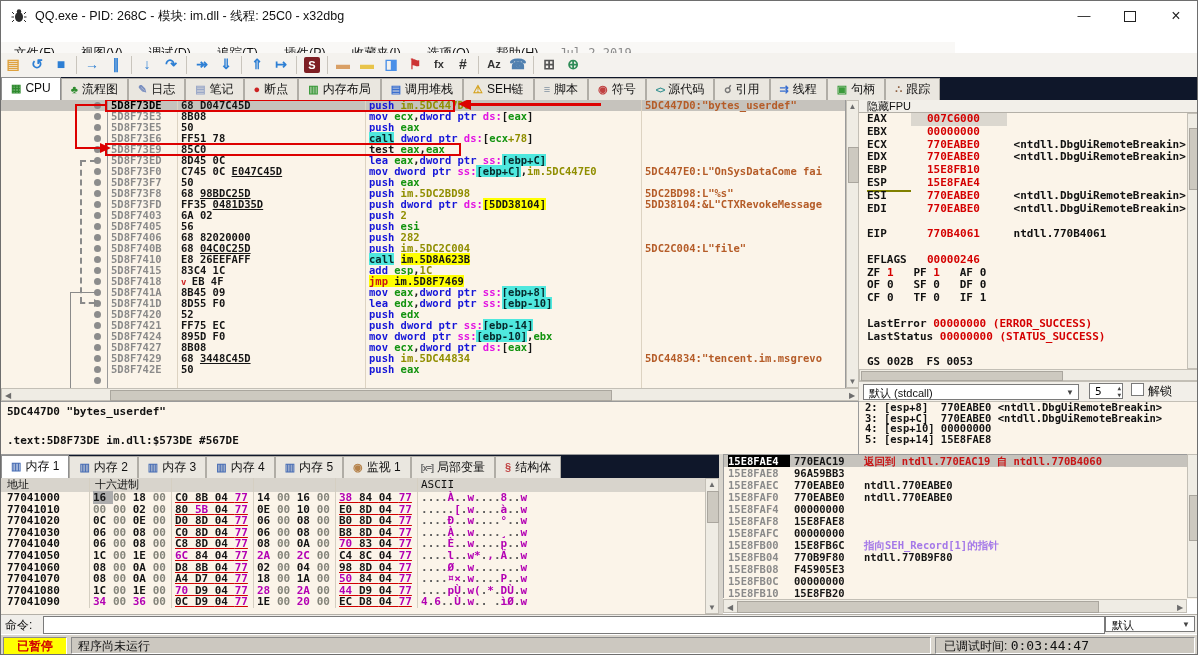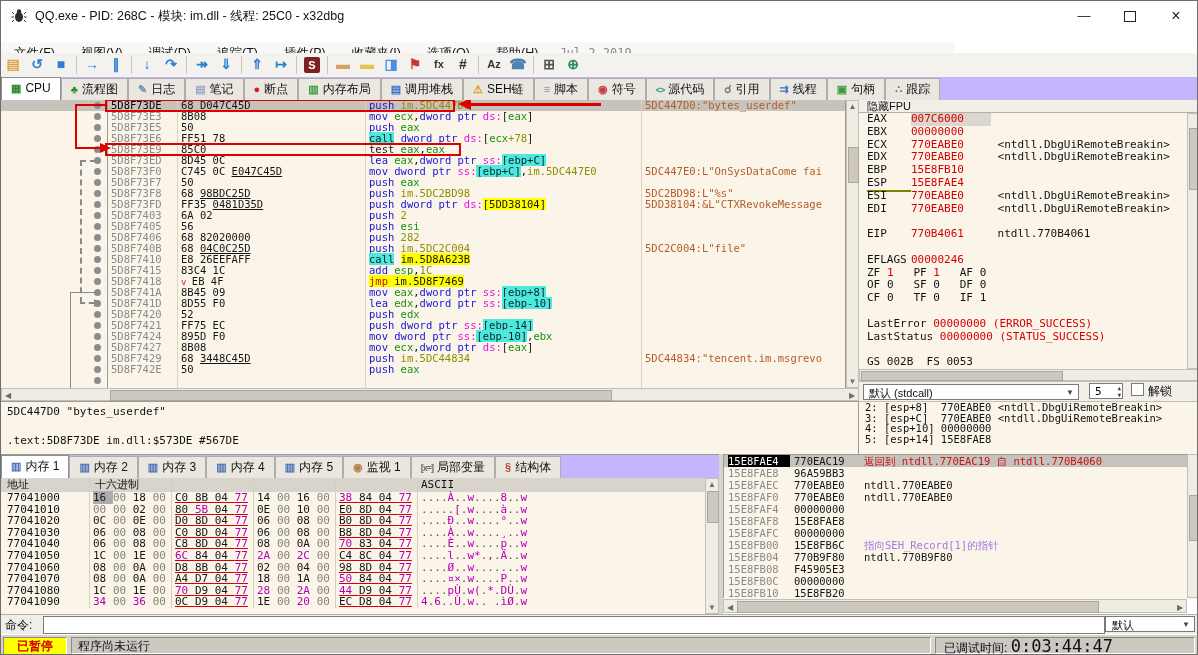"▦ CPU ♣ 流程图 ✎" .tabbar { background: #c4b5fd -> #0f172a }
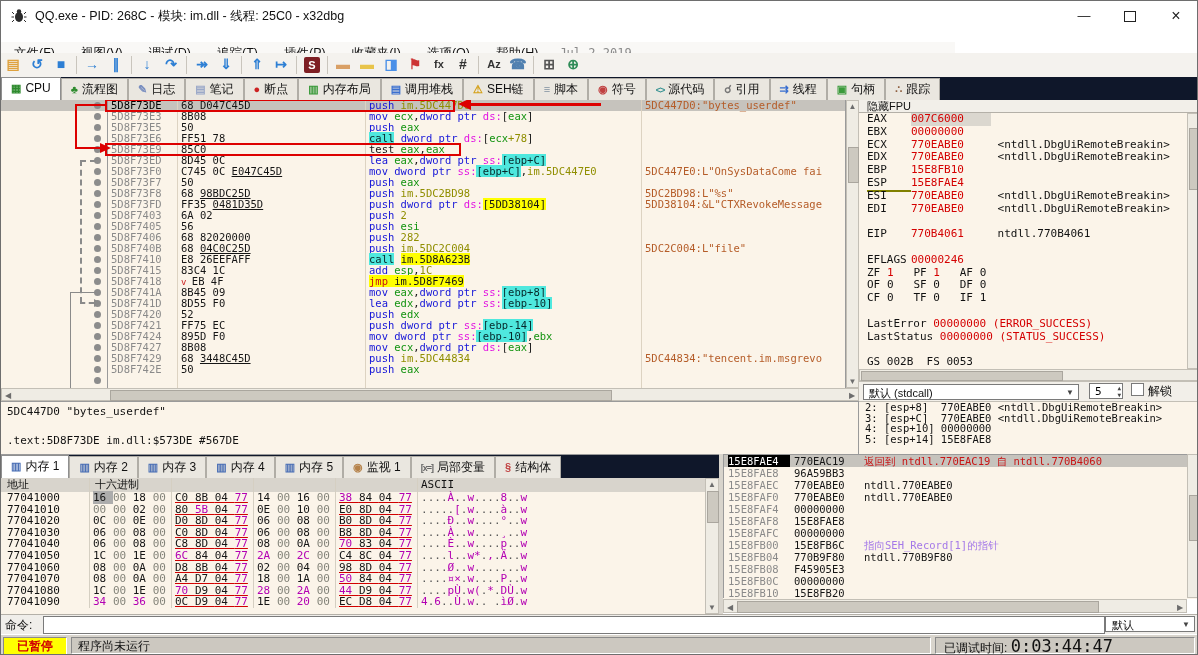"5D8F73DE" .pane { font-weight: none -> bold }
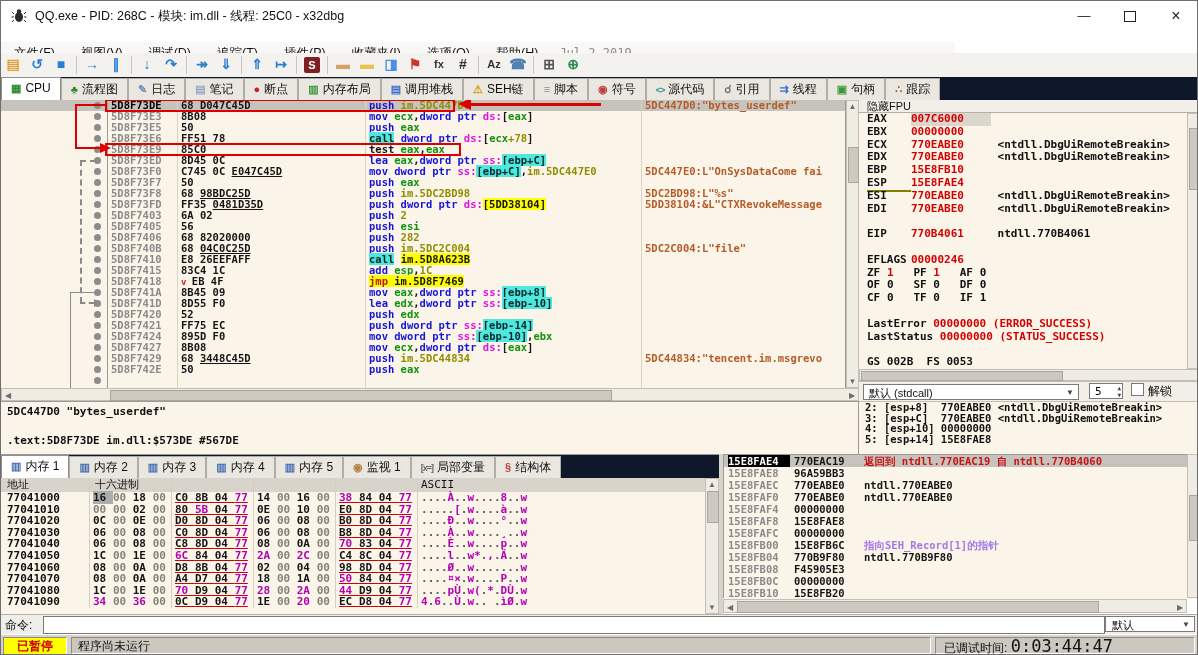"007C6000" .rval { padding-left: none -> 16px }
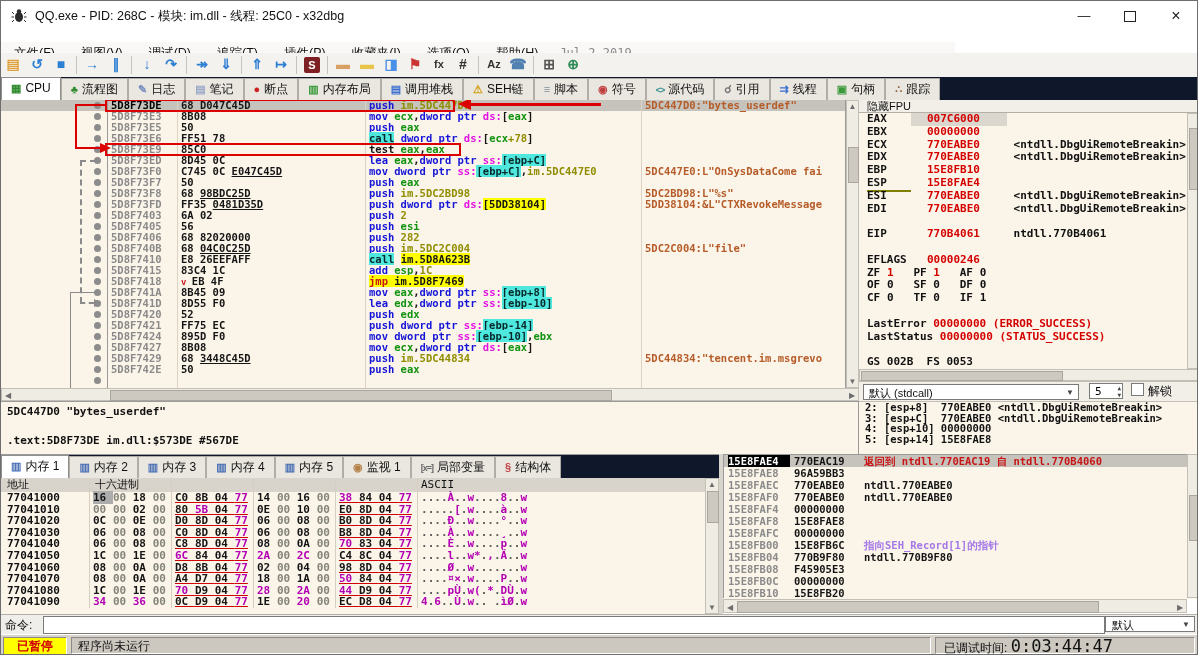"0:03:44:47" #st-time .mono { font-size: 17px -> 13px }
